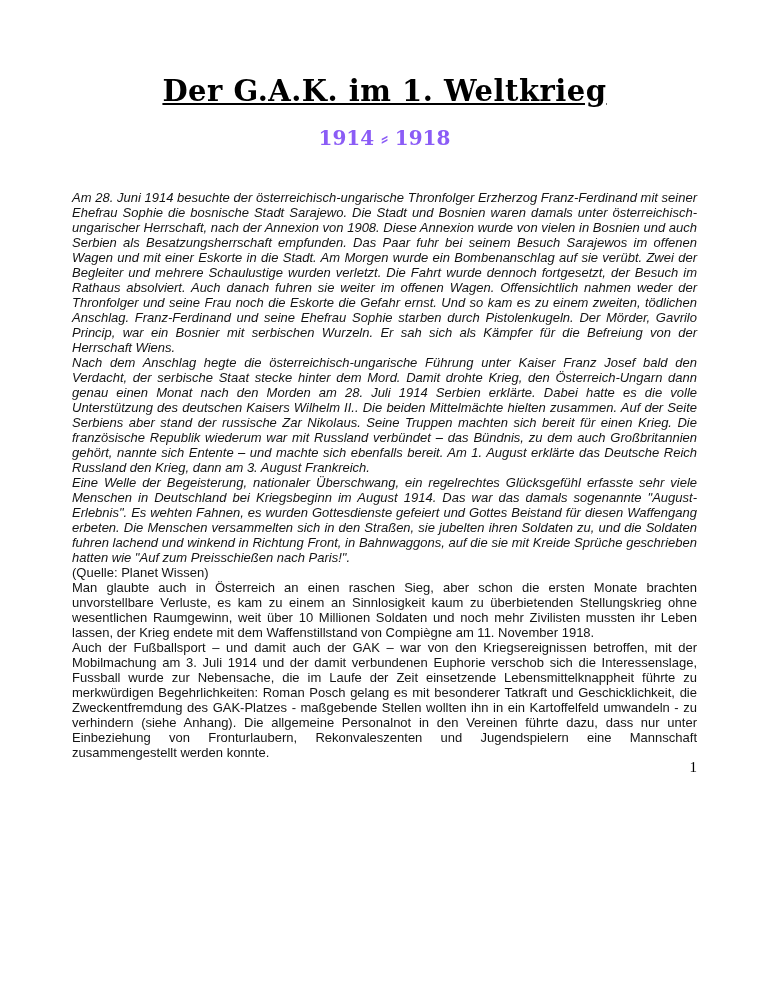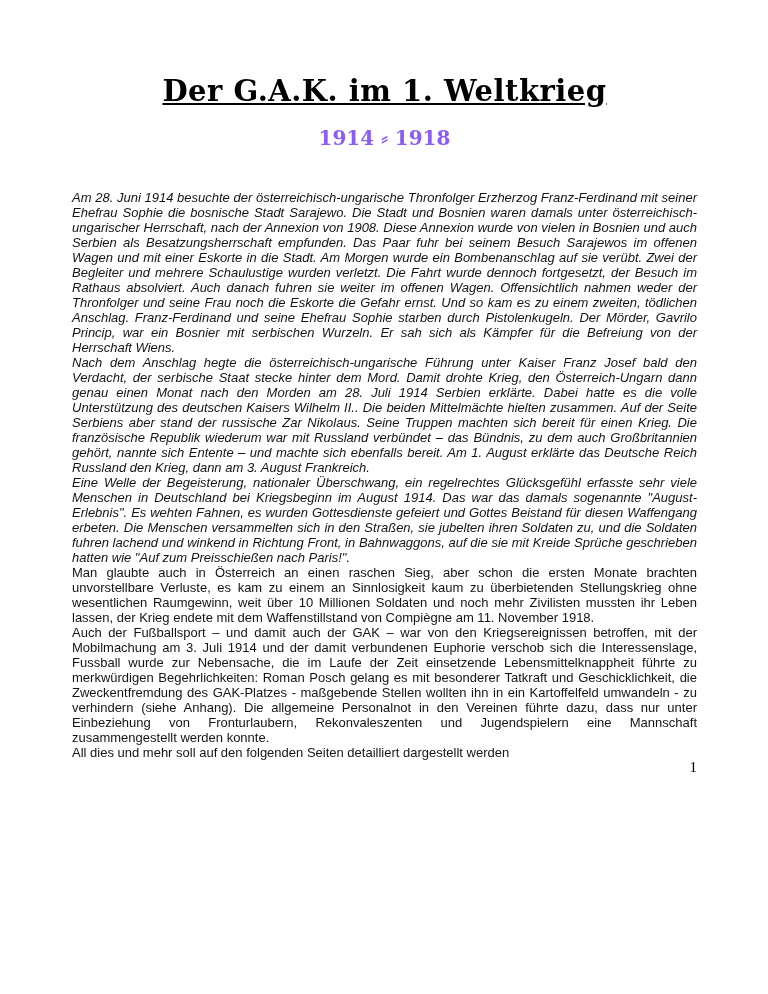"(Quelle: Planet Wissen)" p { html: none -> <p>(Quelle: Planet Wissen)</p> }
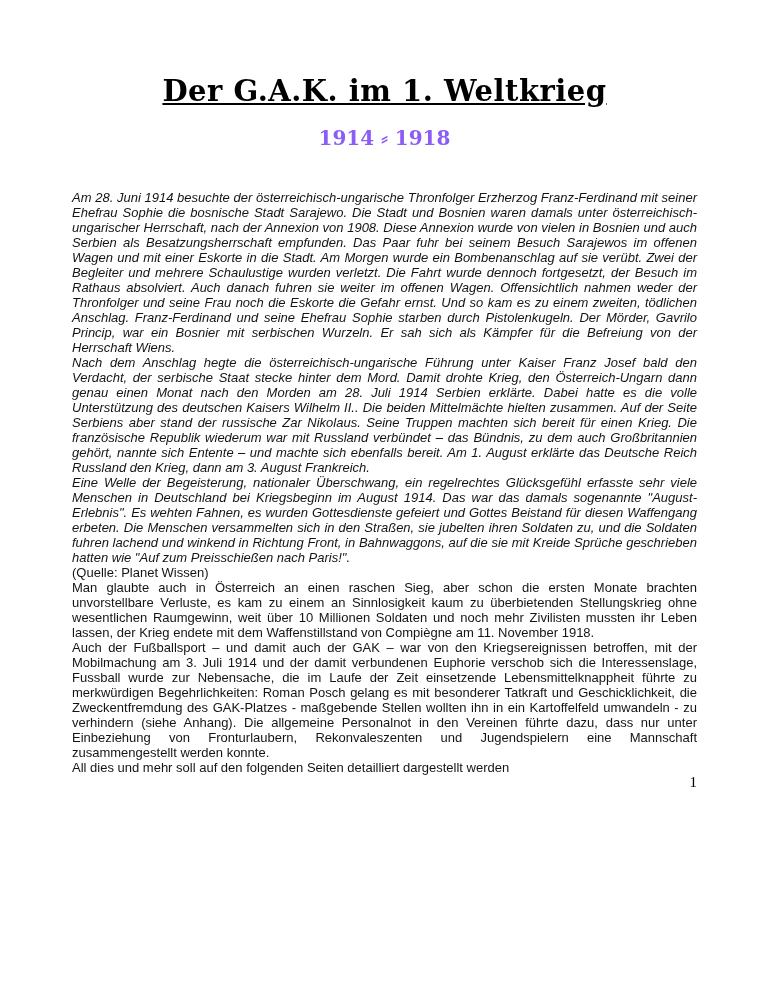"All dies und mehr soll" p.spaced { html: <p>All dies und mehr soll auf den folgenden Seiten detailliert dargestellt werden</p> -> none }
